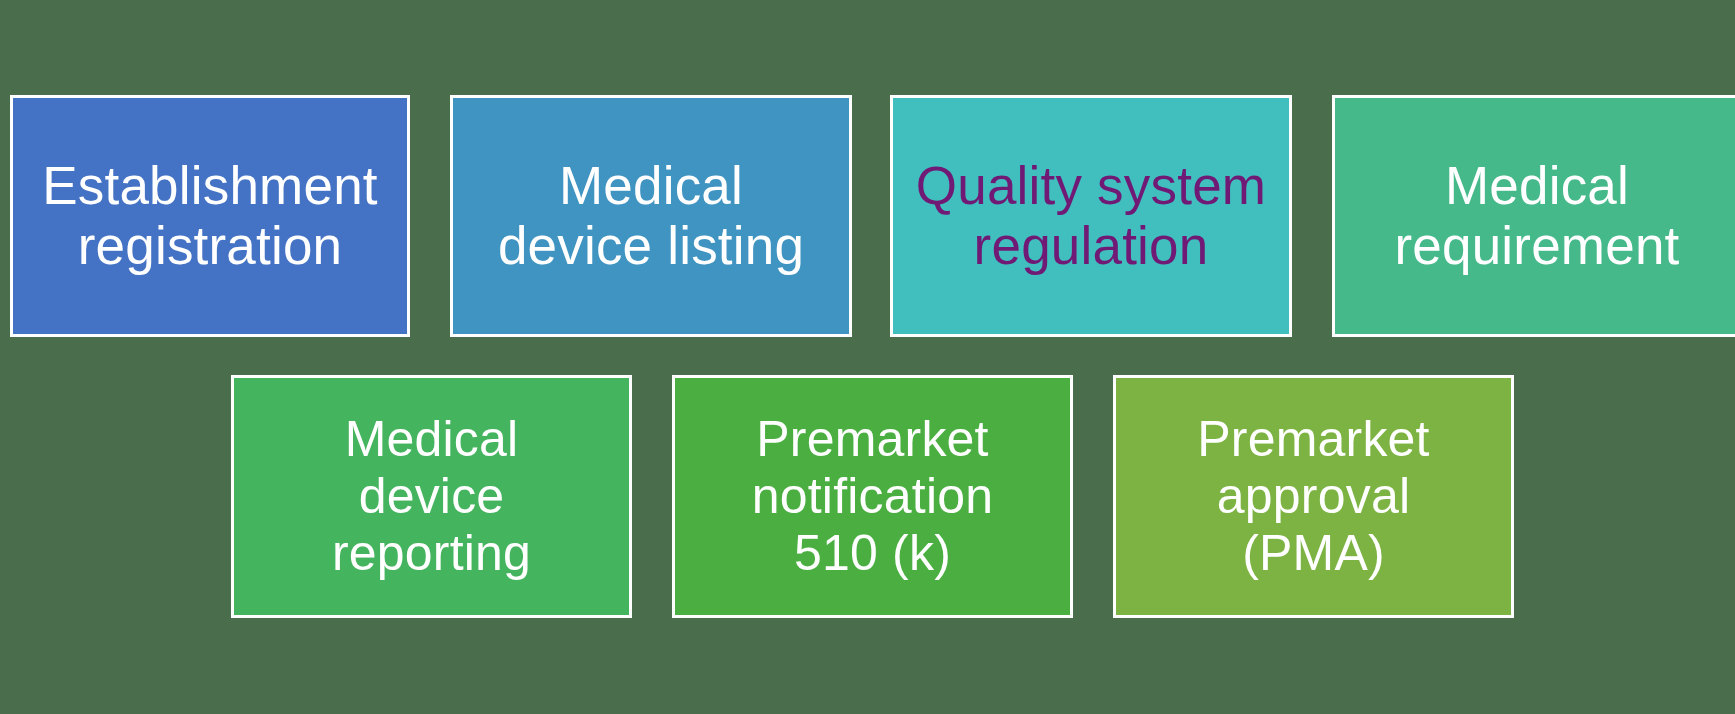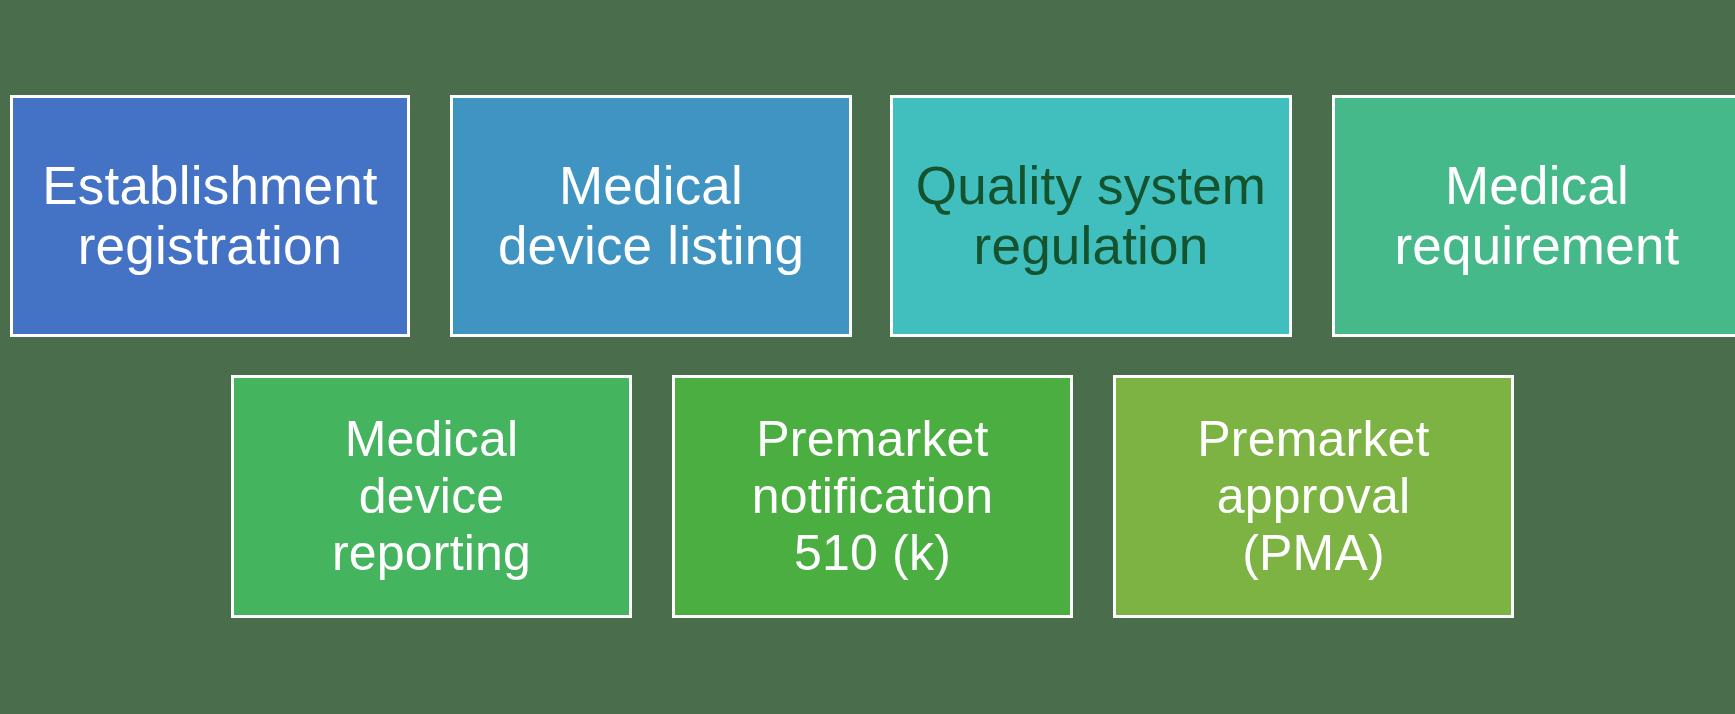"Quality system" div.node-box { color: #14532d -> #701a75 }
